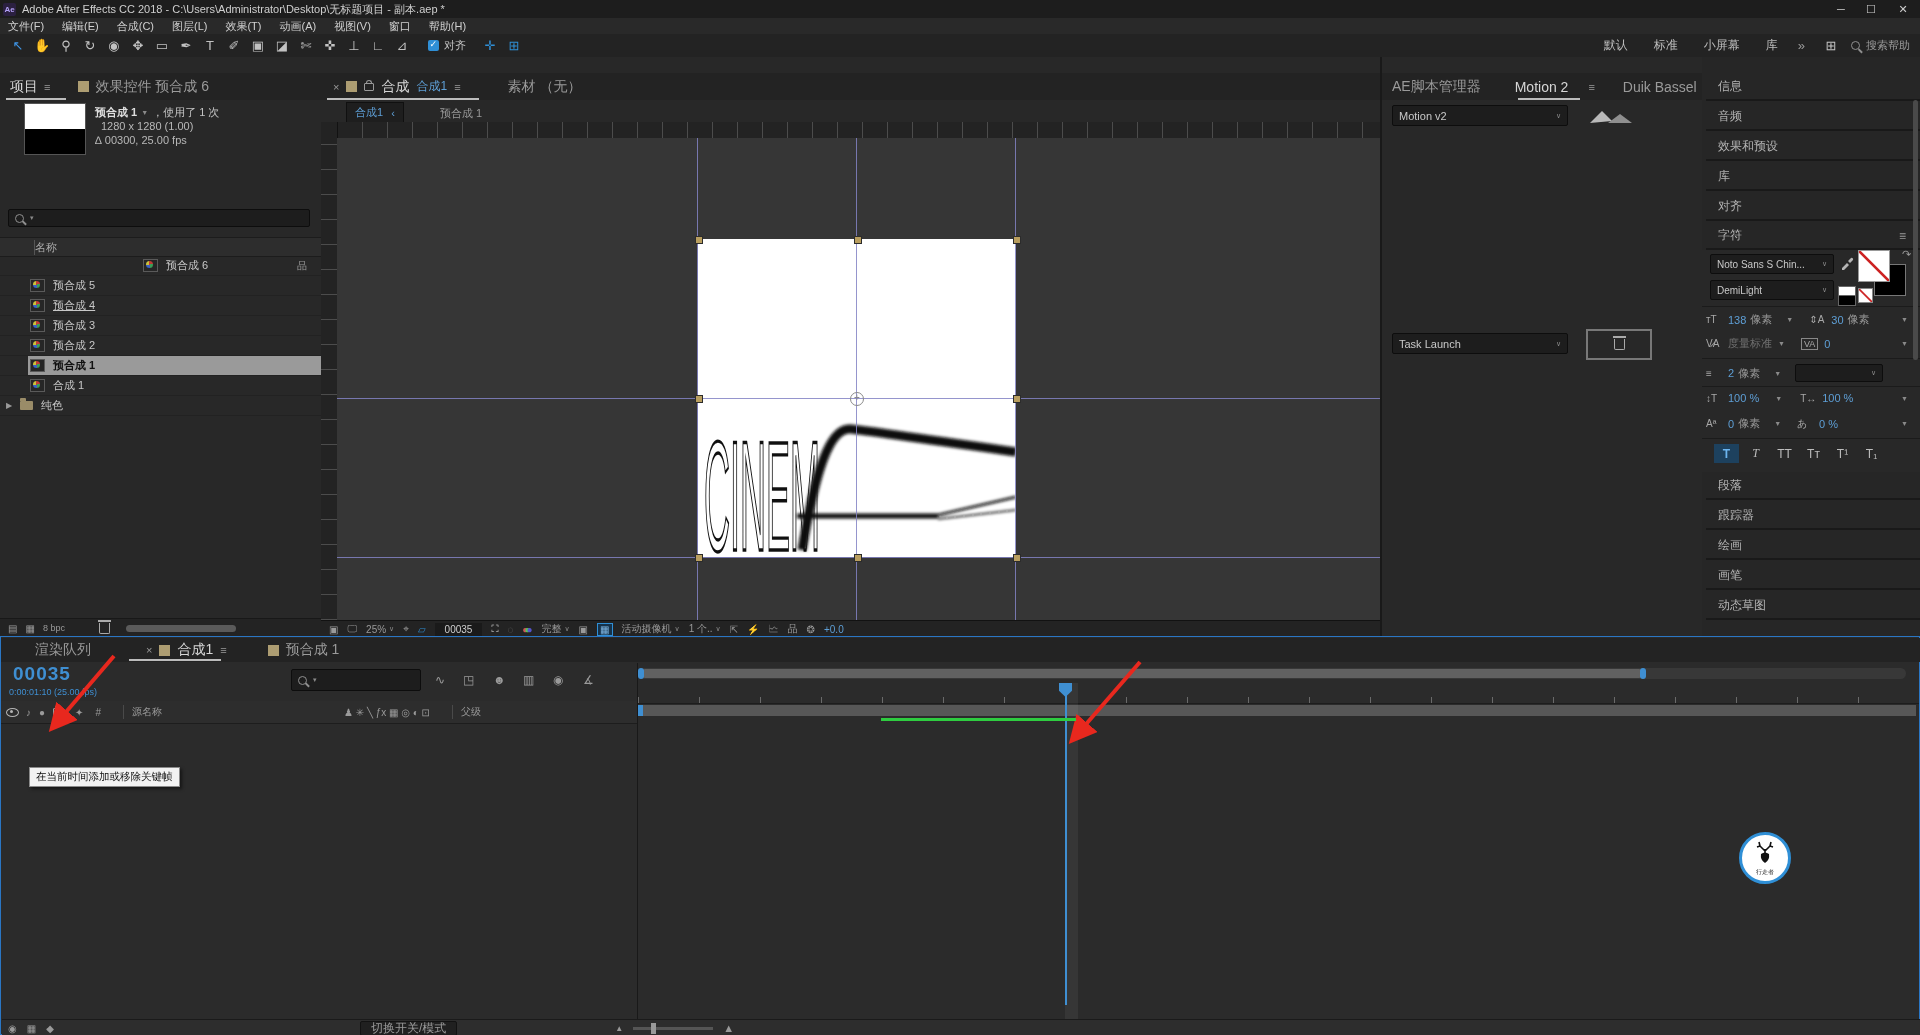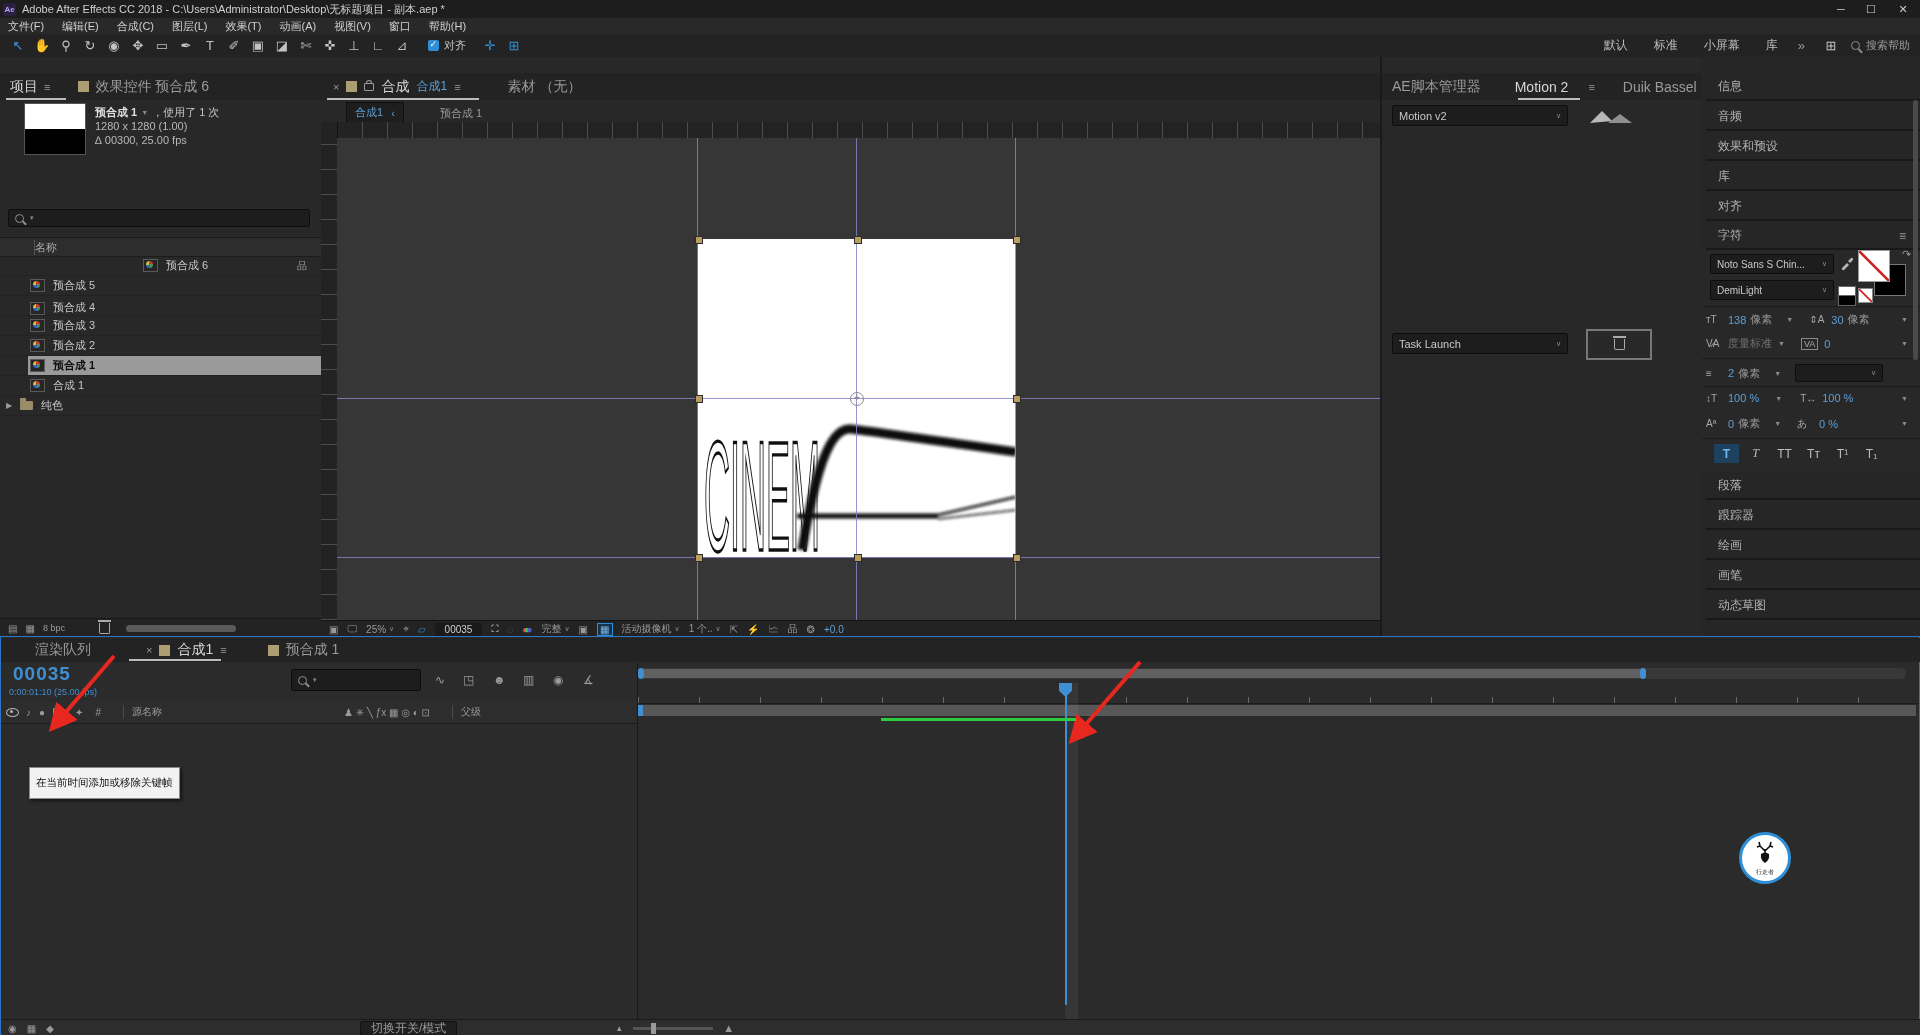"1280 x 1280 (1.00)" div.abs { left: 95px -> 101px }
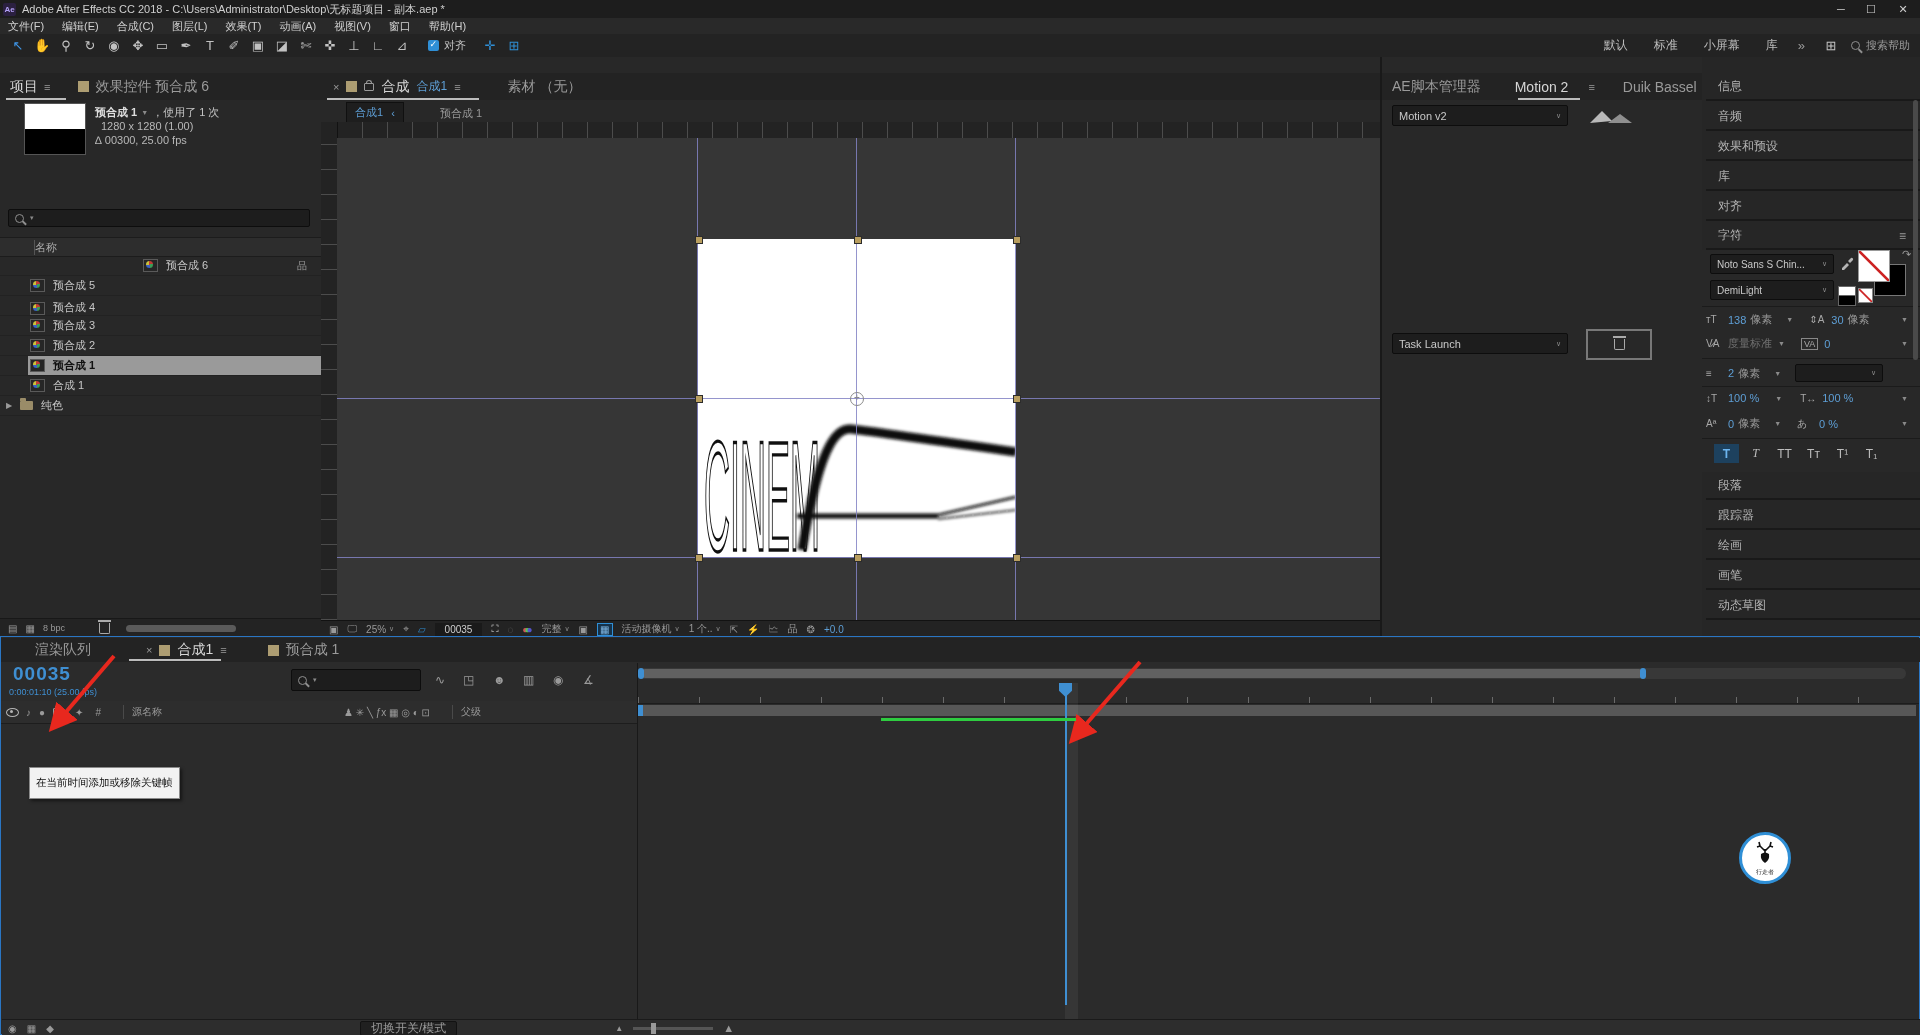"预合成 4" div { align-items: flex-end -> center; text-decoration: none -> underline }
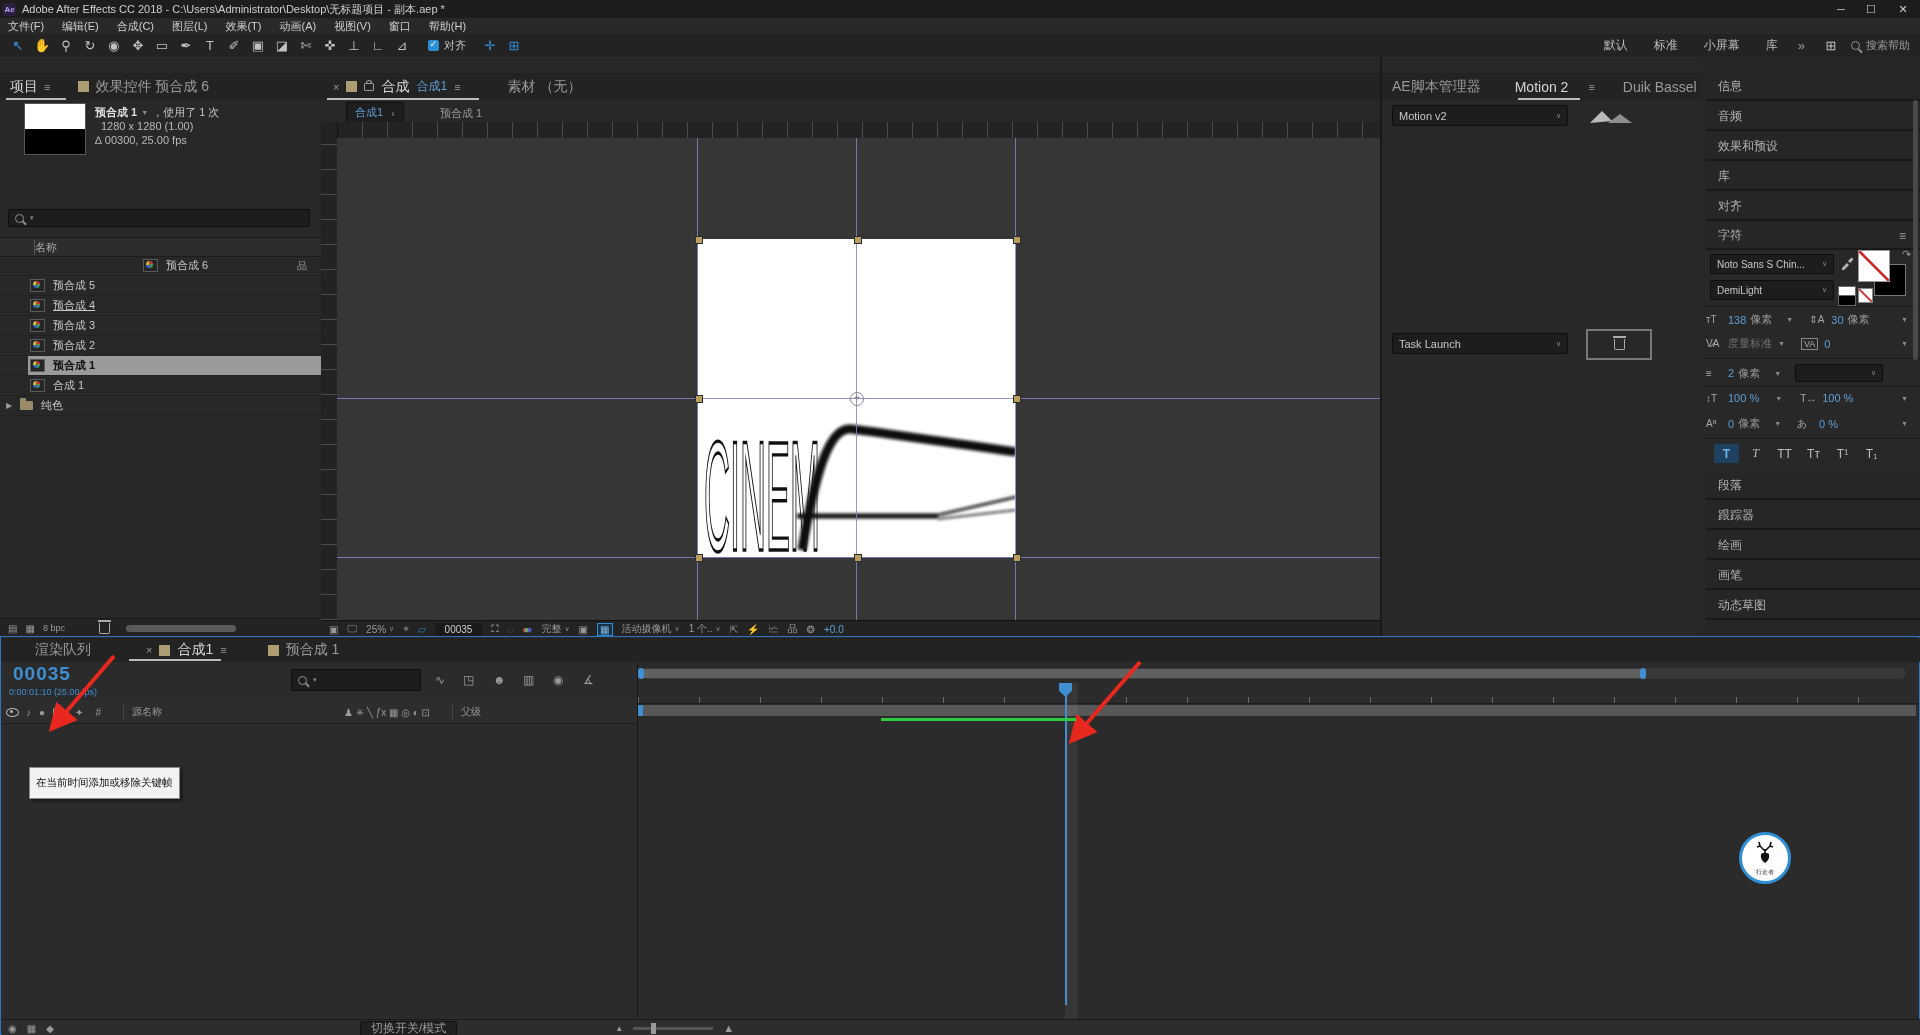"在当前时间添加或移除关键帧" div.abs { padding: 8px 6px -> 2px 6px }
